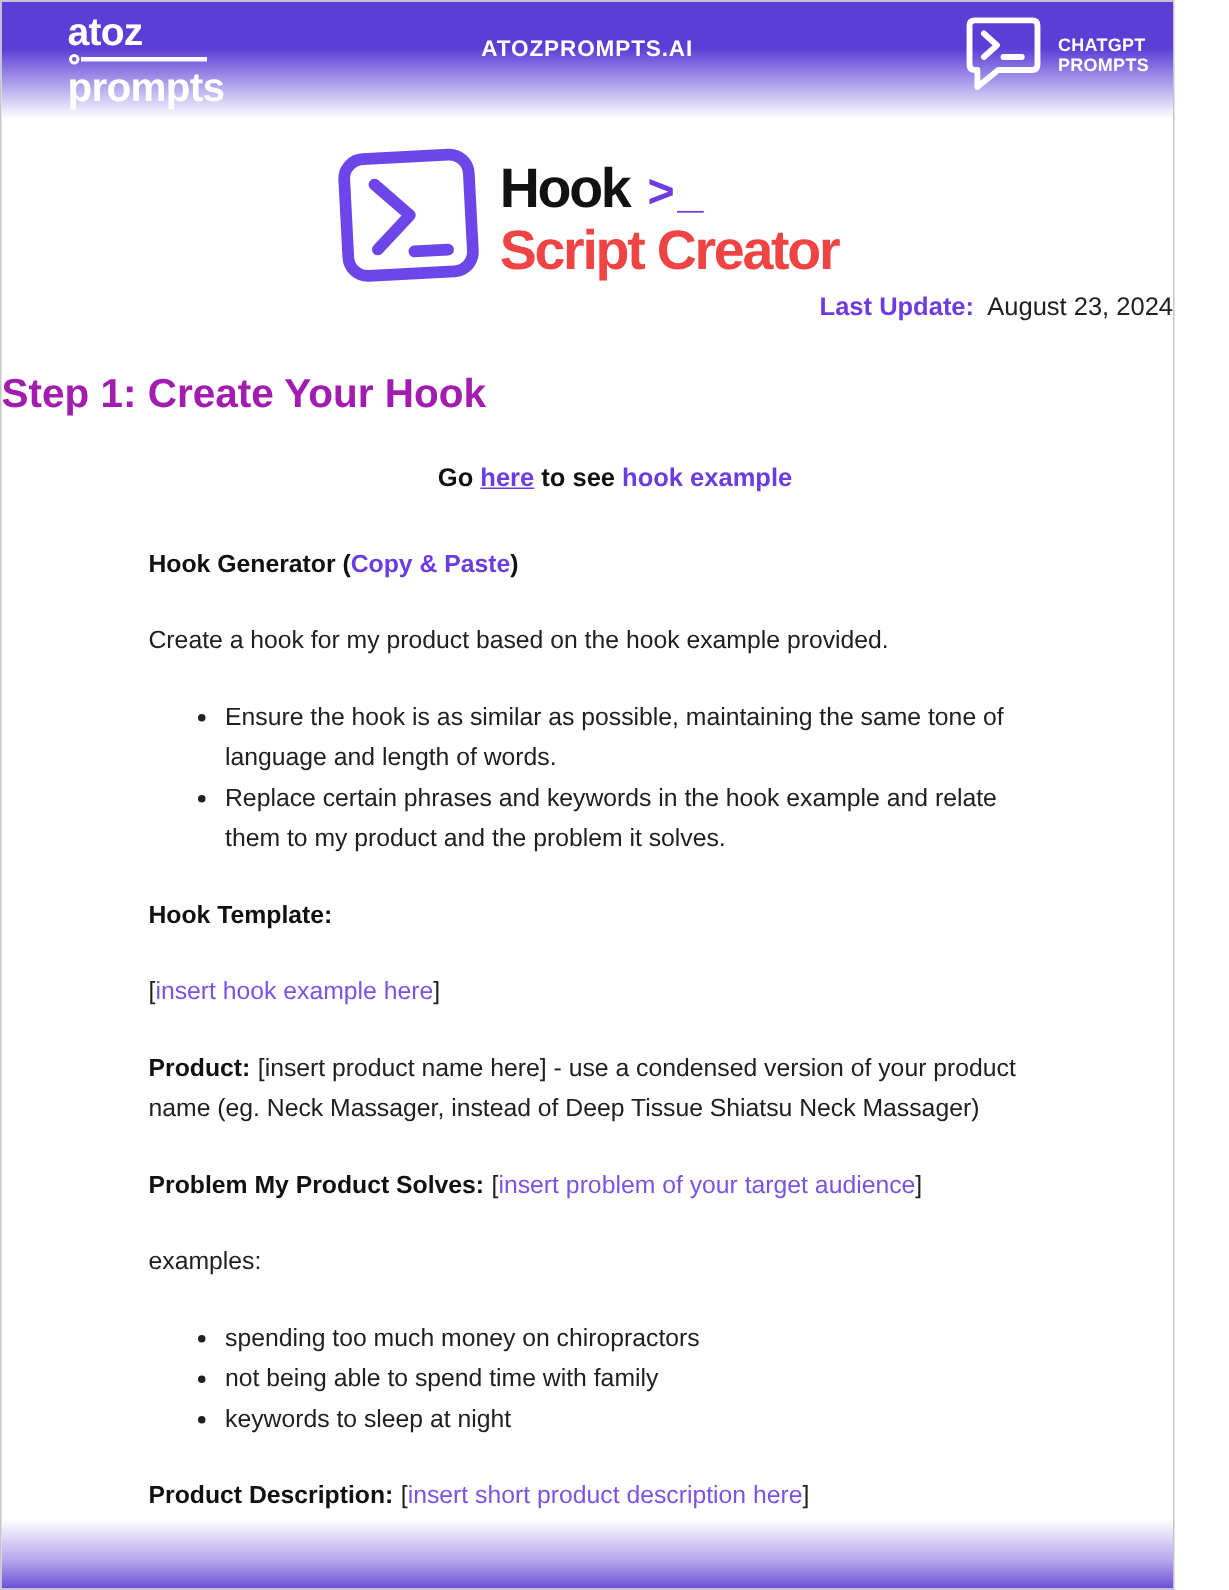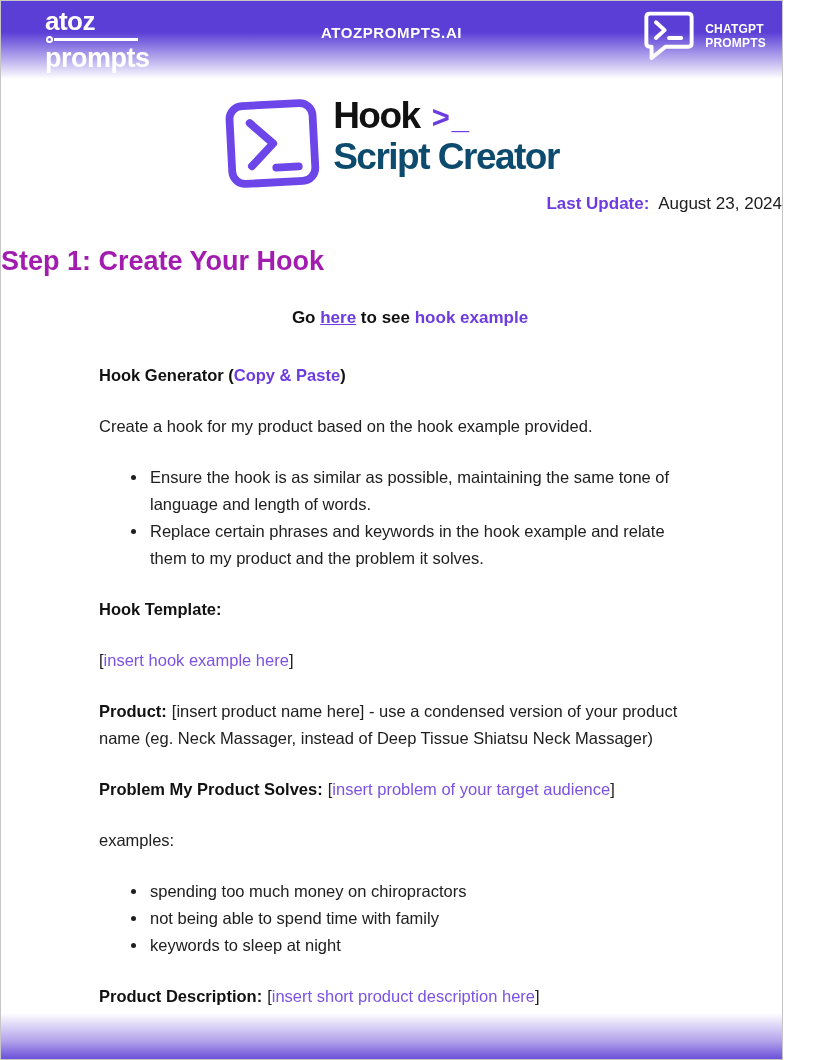"Hook" .hero { align-items: none -> center }
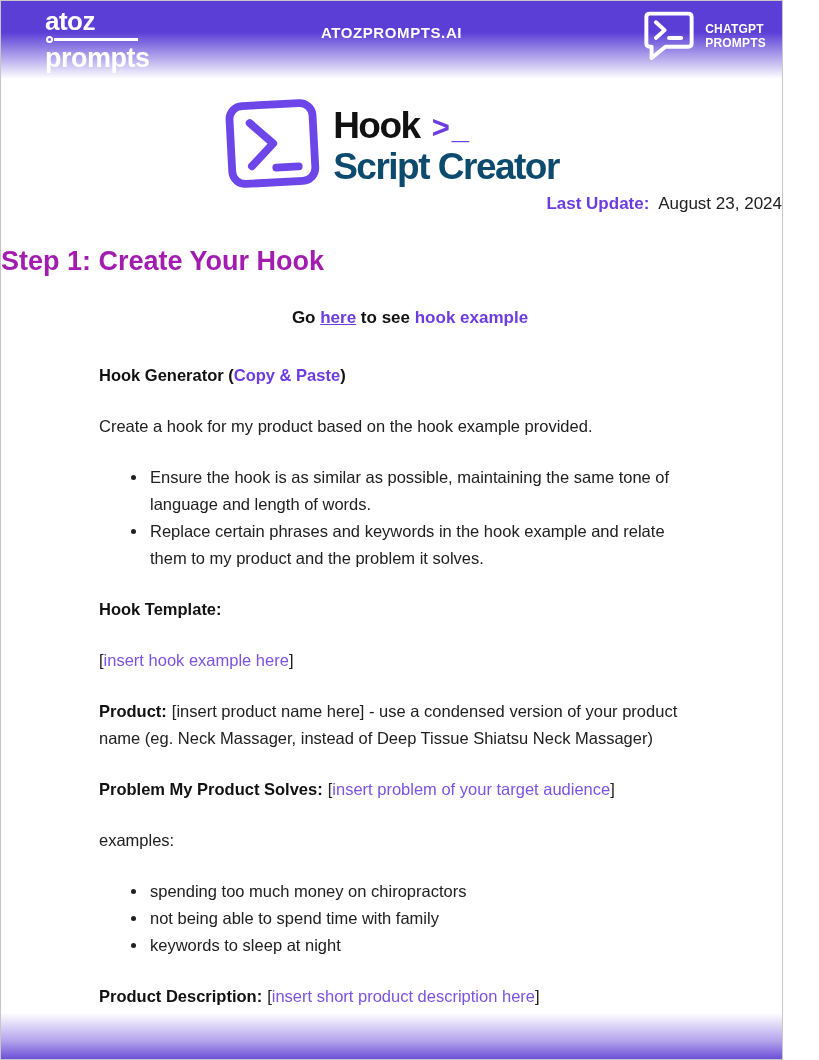"Script Creator" .hero-line2 { color: #0c4a6e -> #ef4444 }
